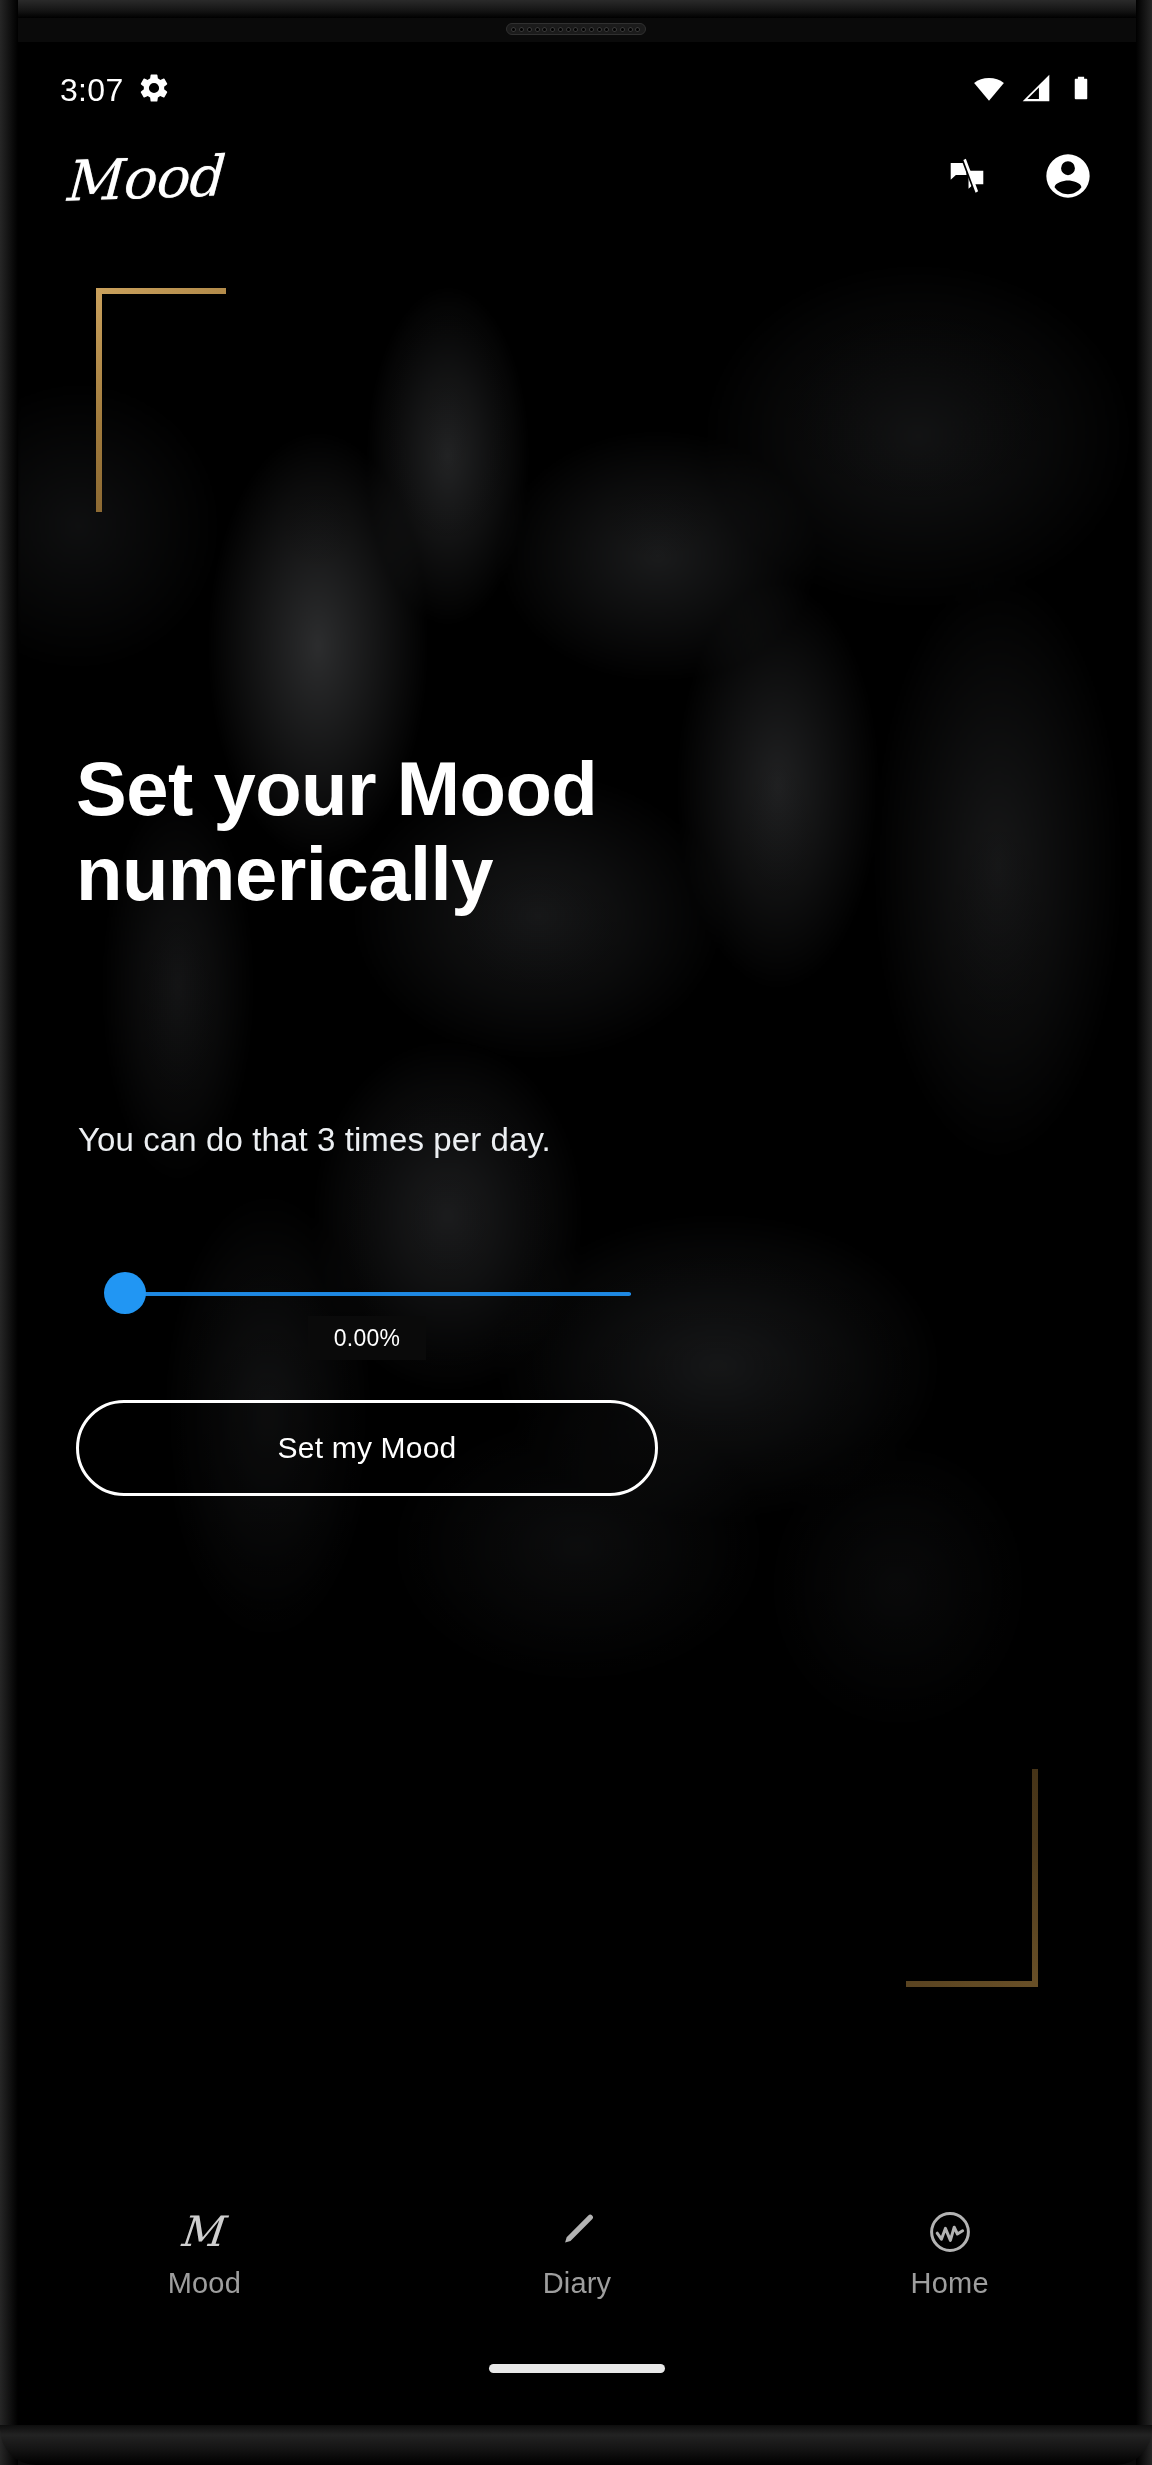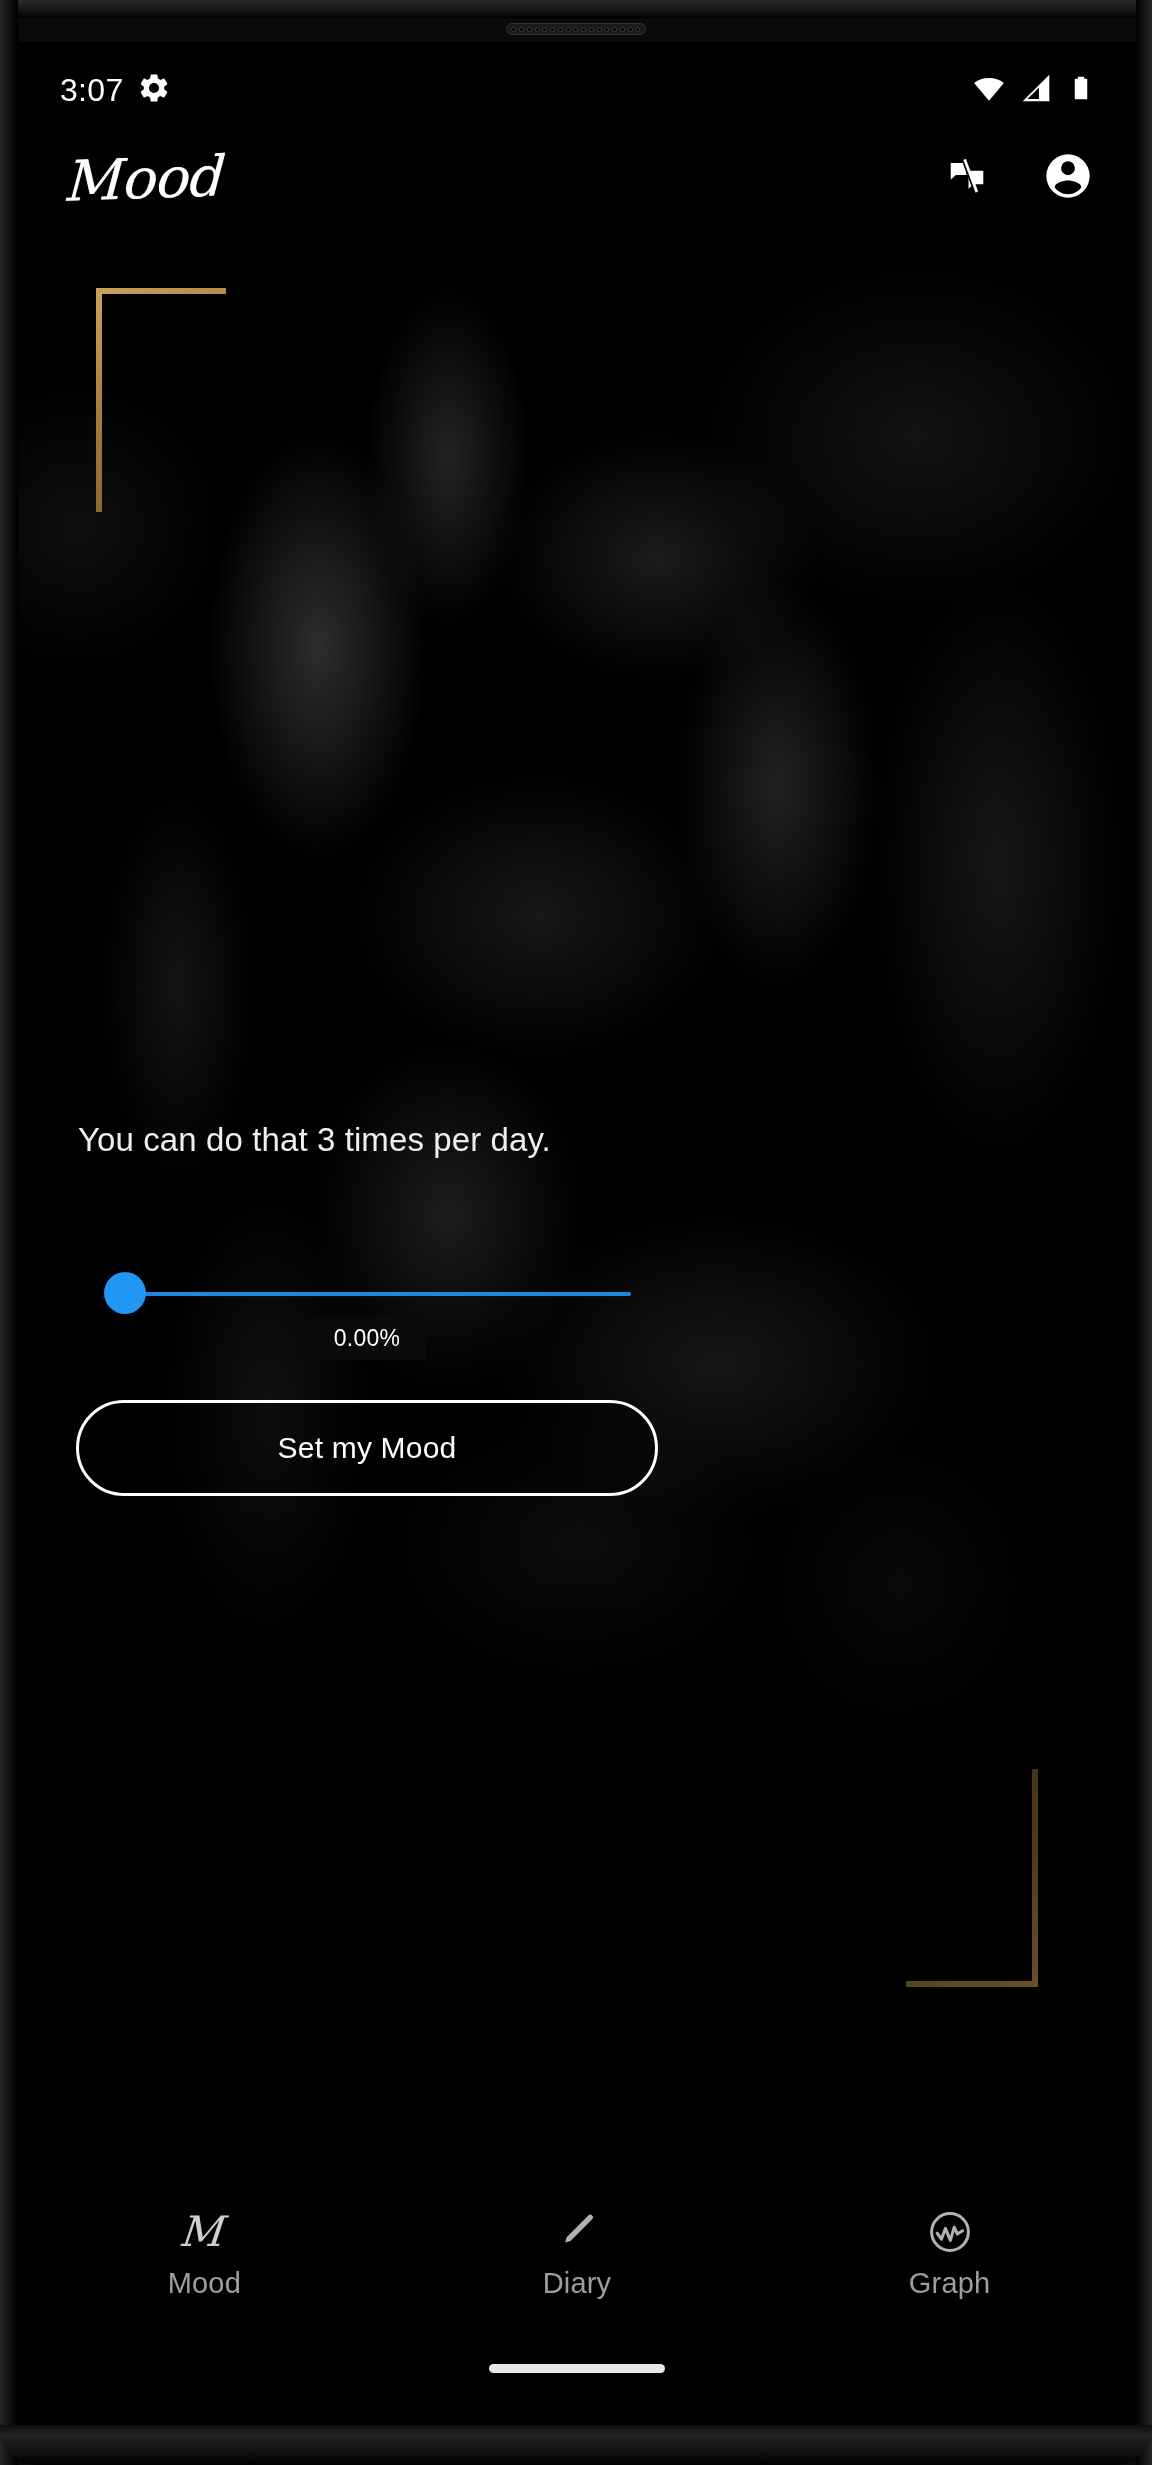"Set your Mood numerically" div.headline { html: none -> <div>Set your Mood numerically</div> }
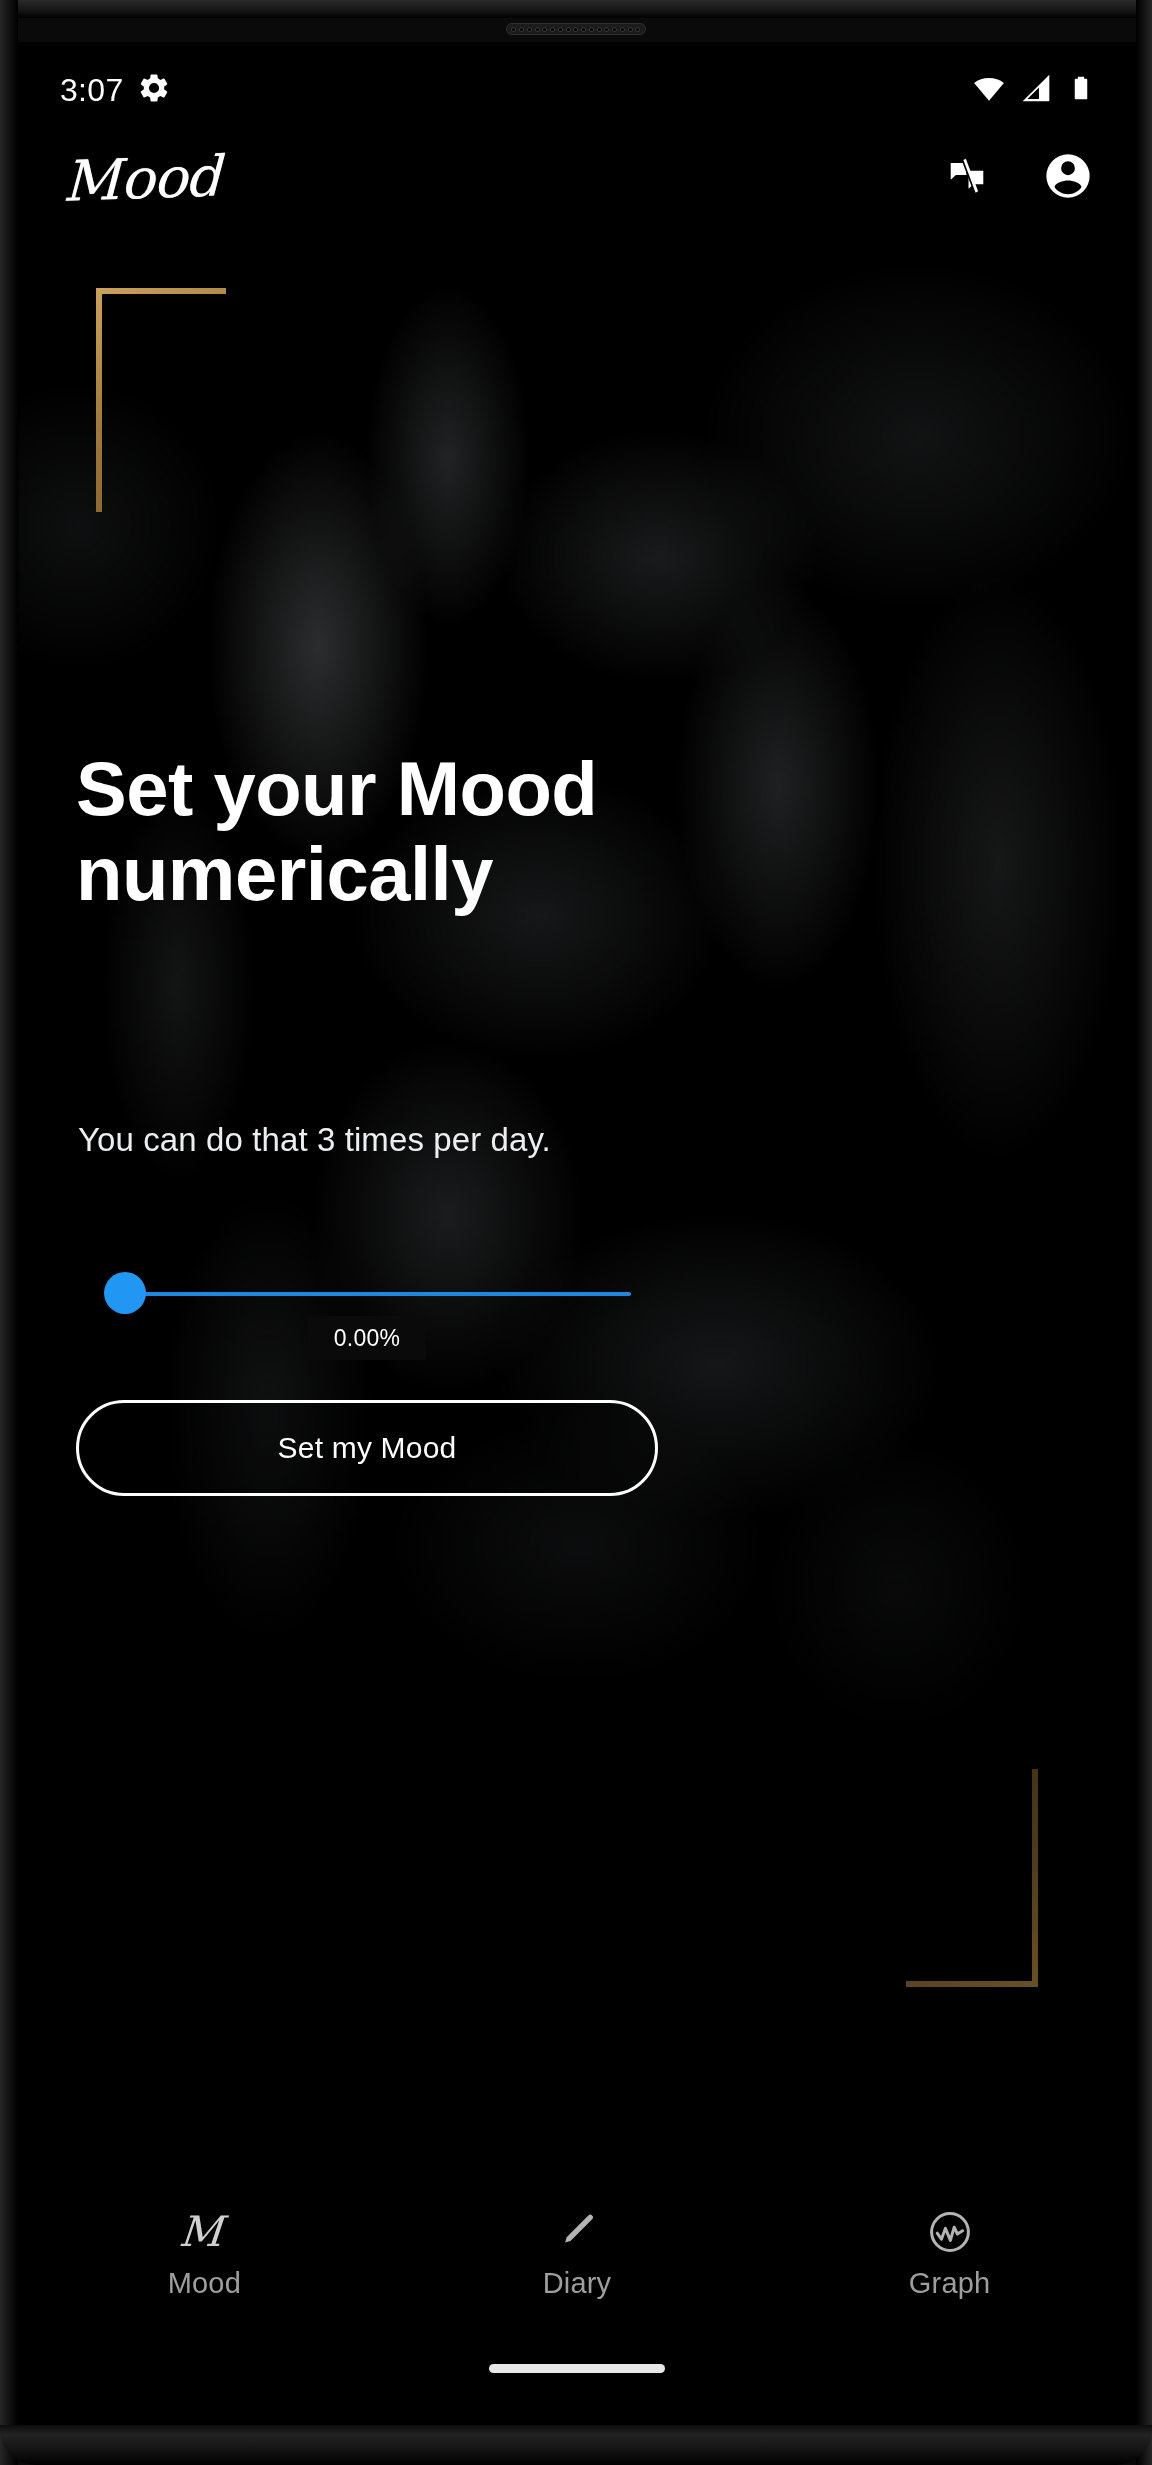"Graph" div.navlabel { text: Graph -> Home }
